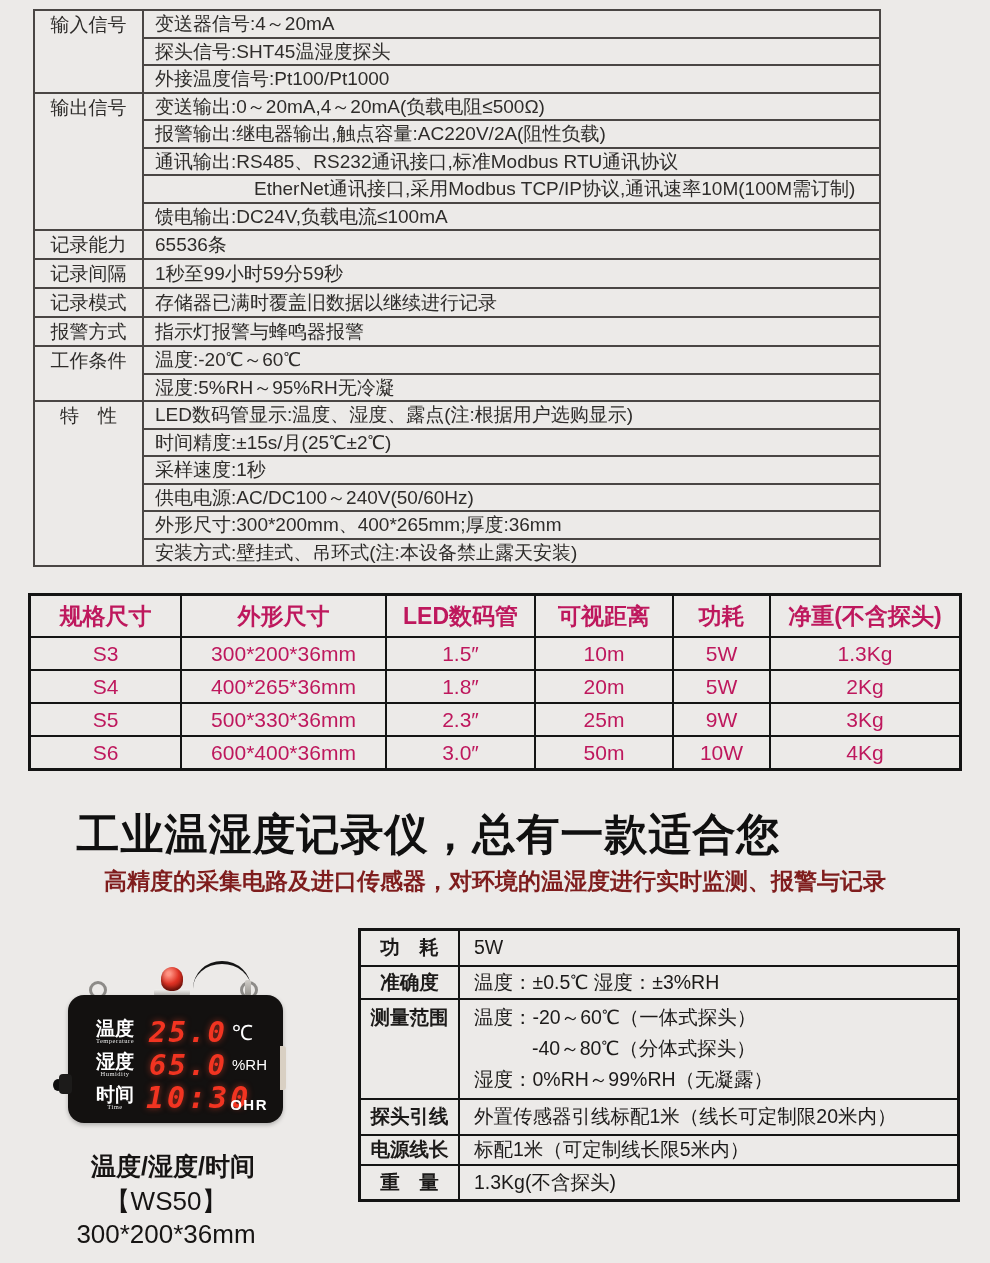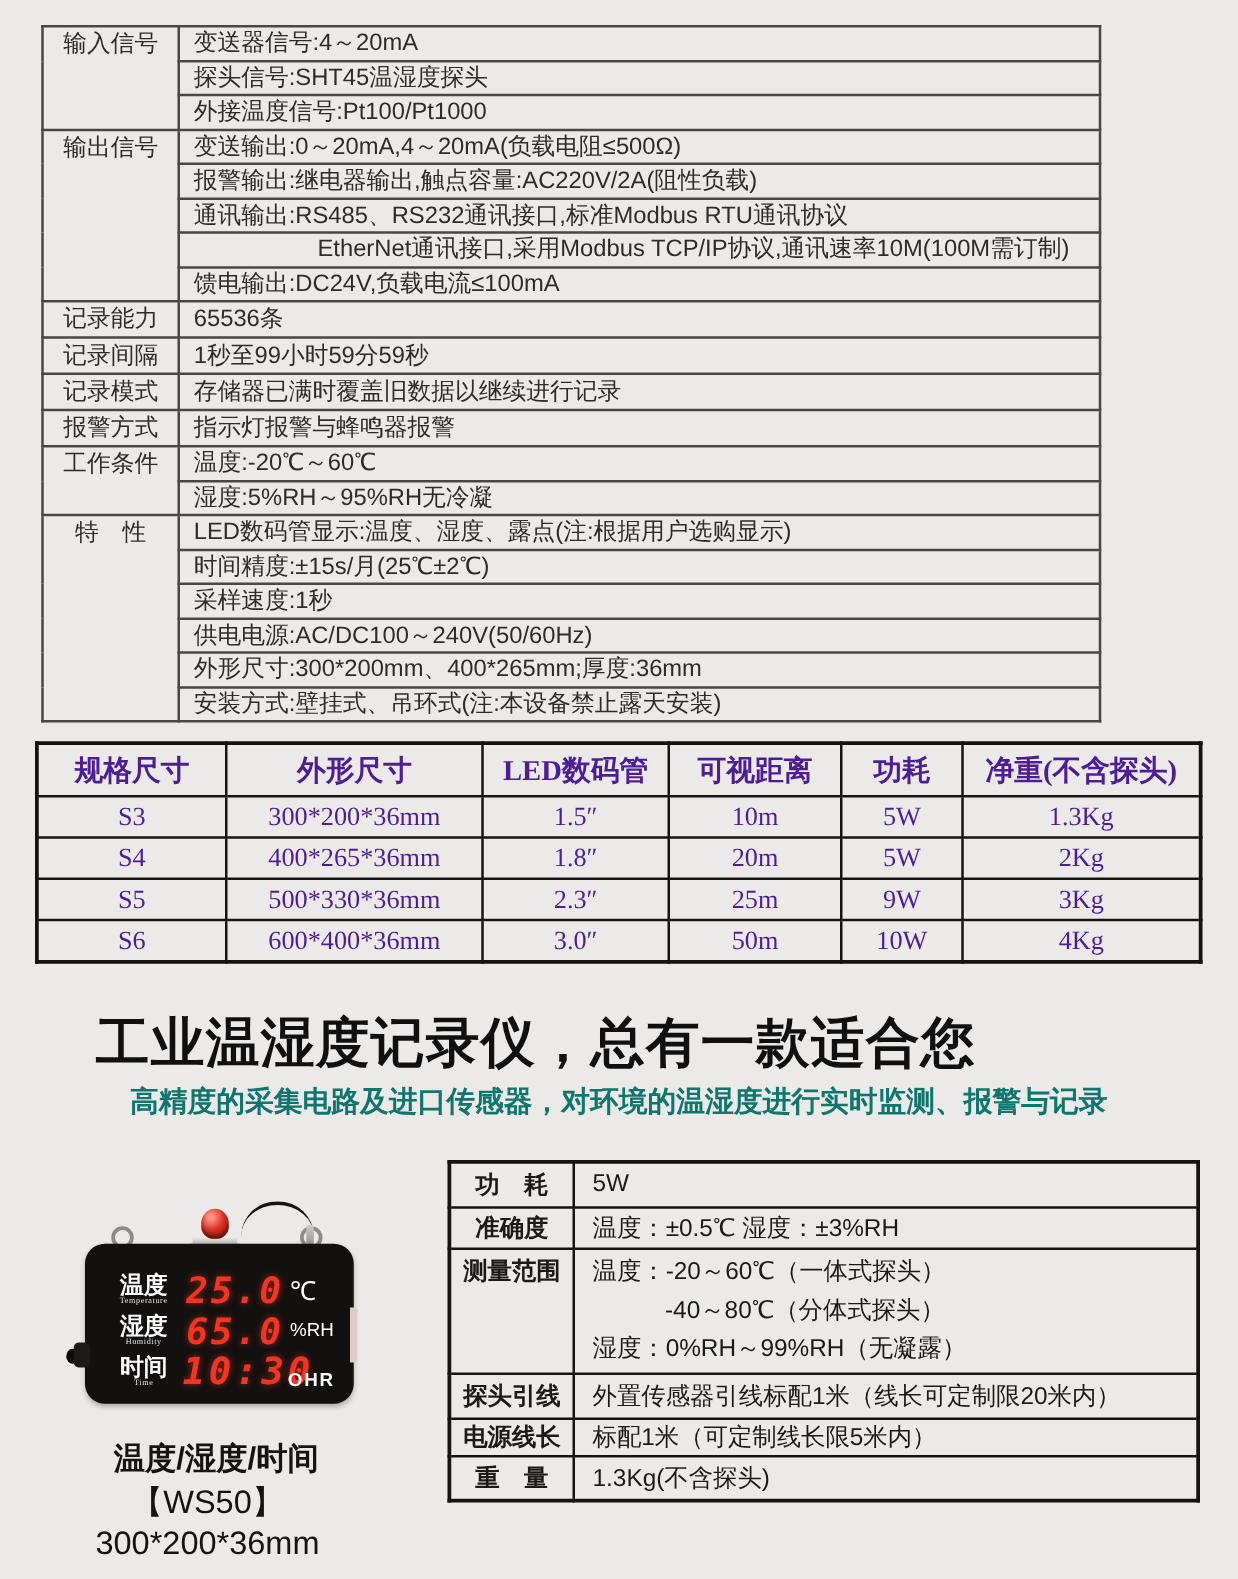"输入信号" .t1 { top: 20px -> 9px }
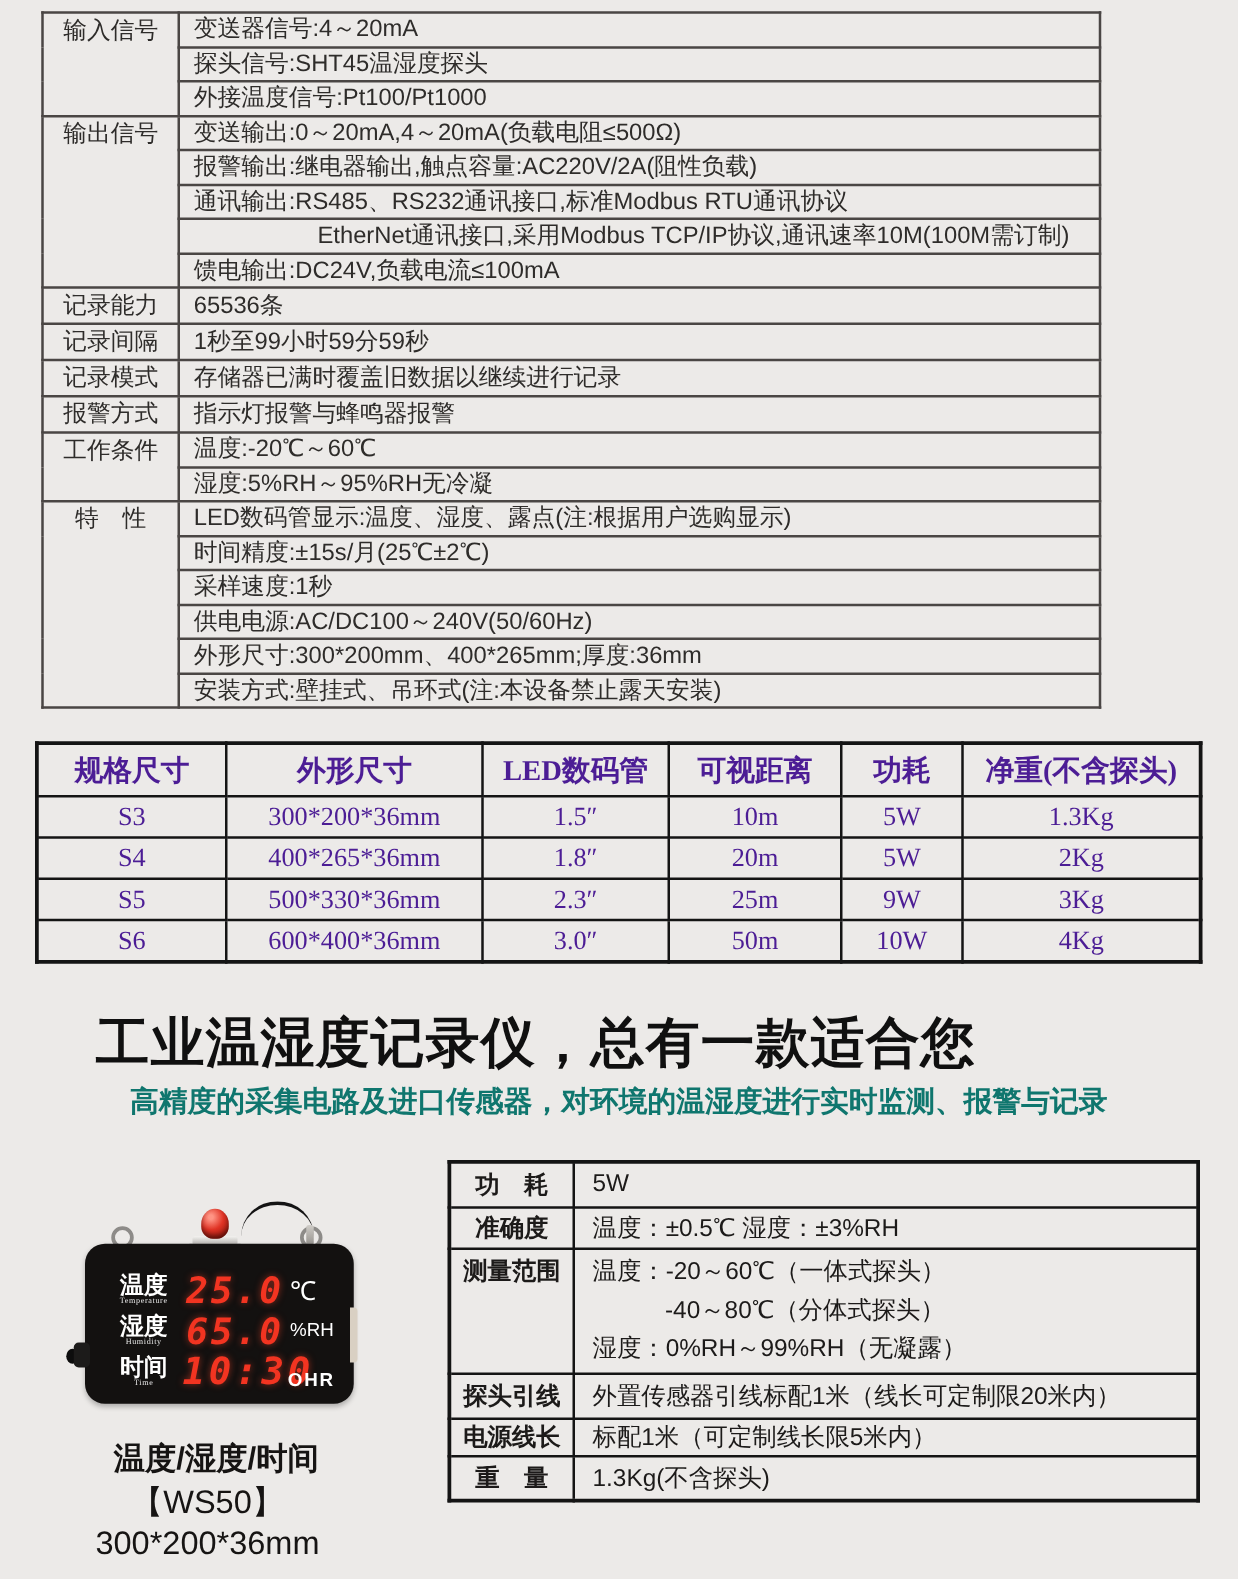"规格尺寸" .t2 { color: #4c1d95 -> #be185d; font-family: Liberation Serif, serif -> Liberation Sans, sans-serif }
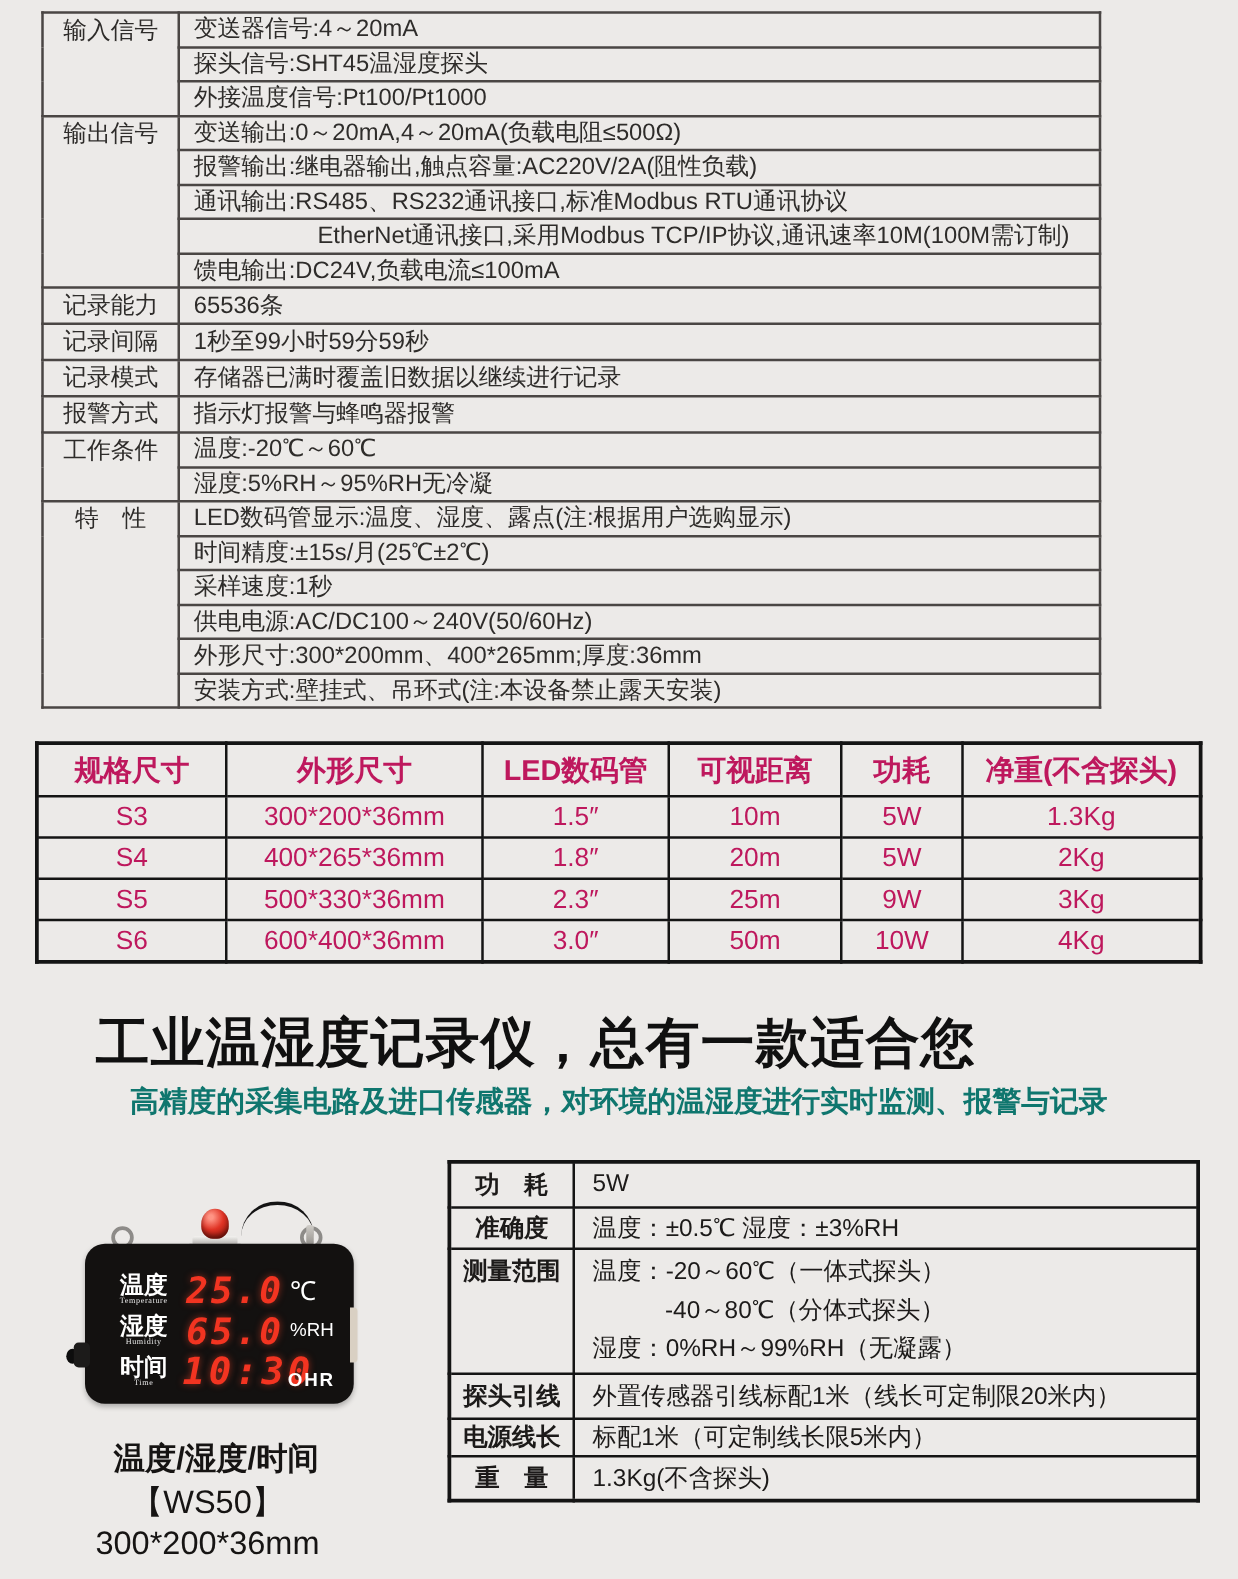"高精度的采集电路及进口传感器，对环境的温湿度进行实时监测、报警与记录" .subtitle { color: #0f766e -> #7f1d1d }
